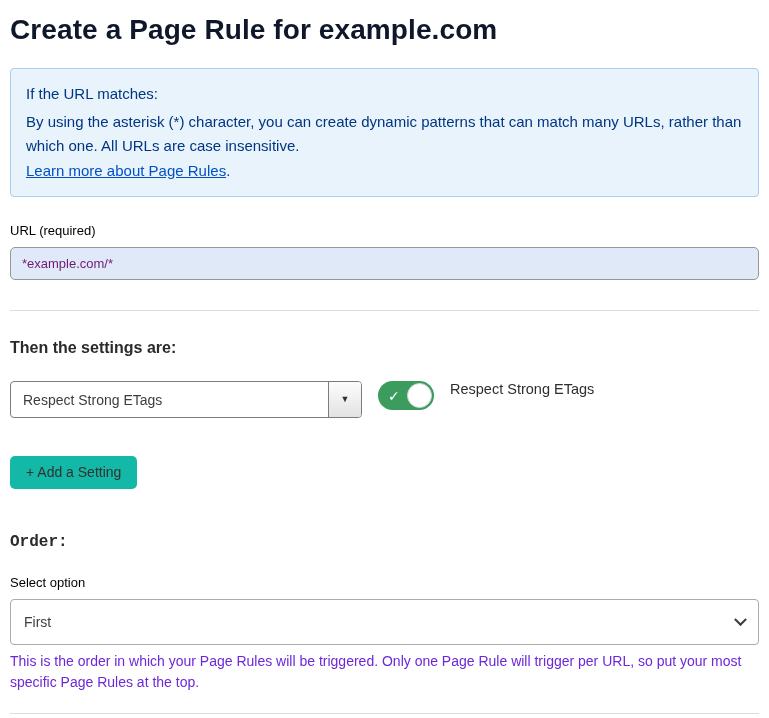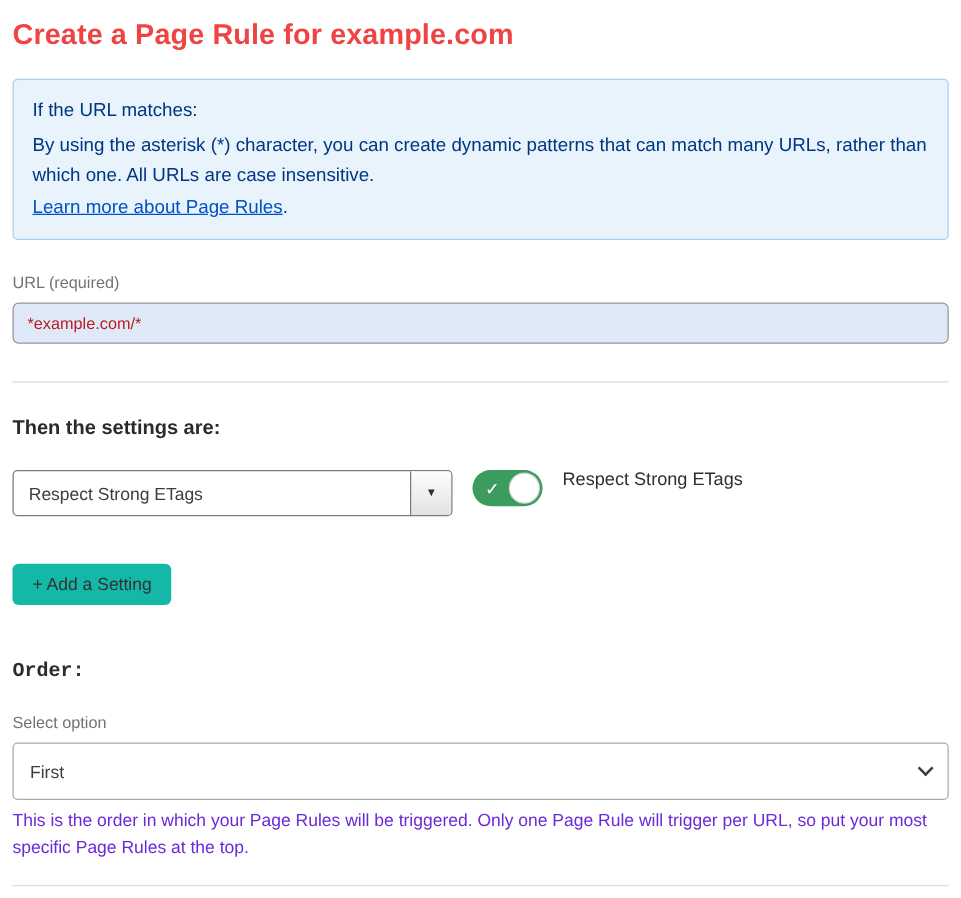"Create a Page Rule for" h1.page-title { color: #ef4444 -> #0f172a; font-size: 23px -> 28px }
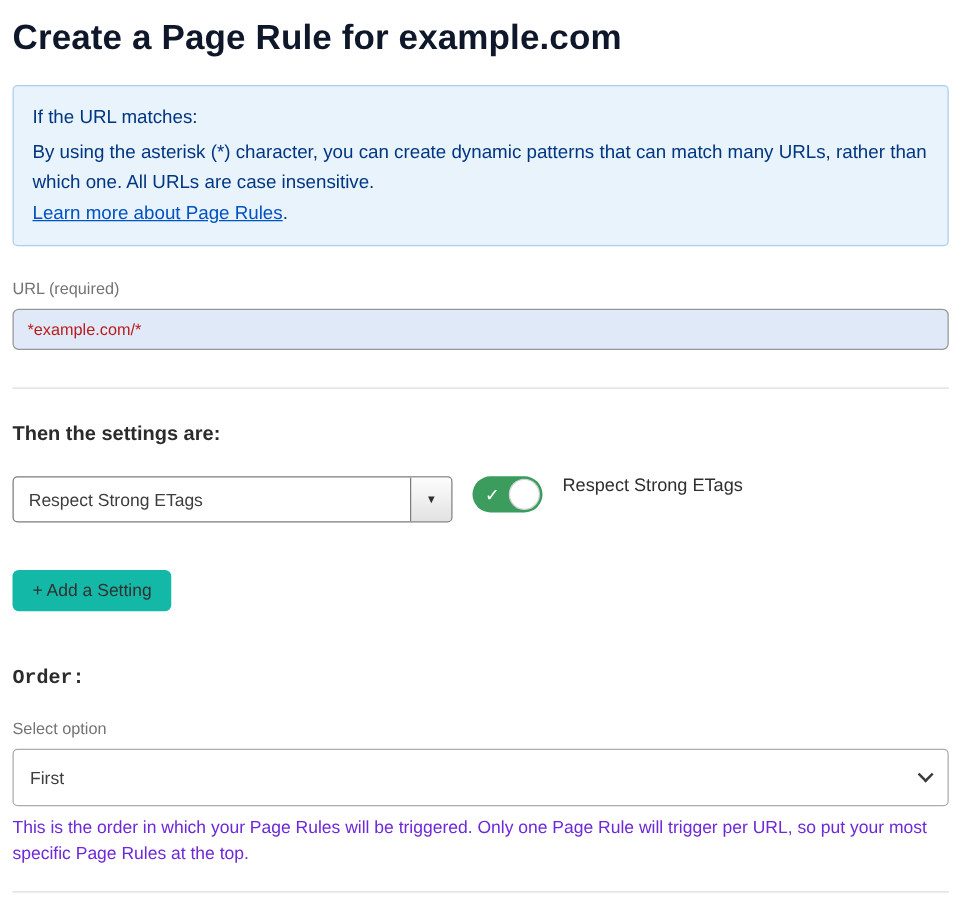"URL (required)" .field-label { color: #737373 -> #000000 }
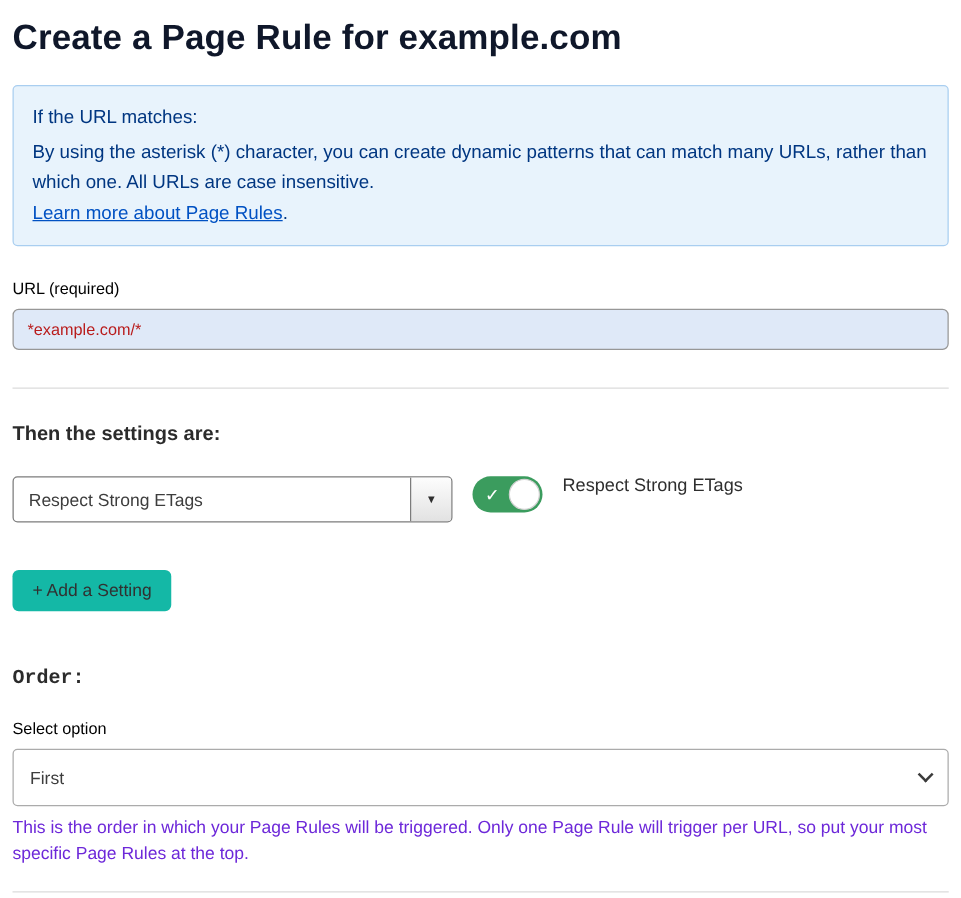"*example.com/*" .url-input { color: #b91c1c -> #701a75 }
